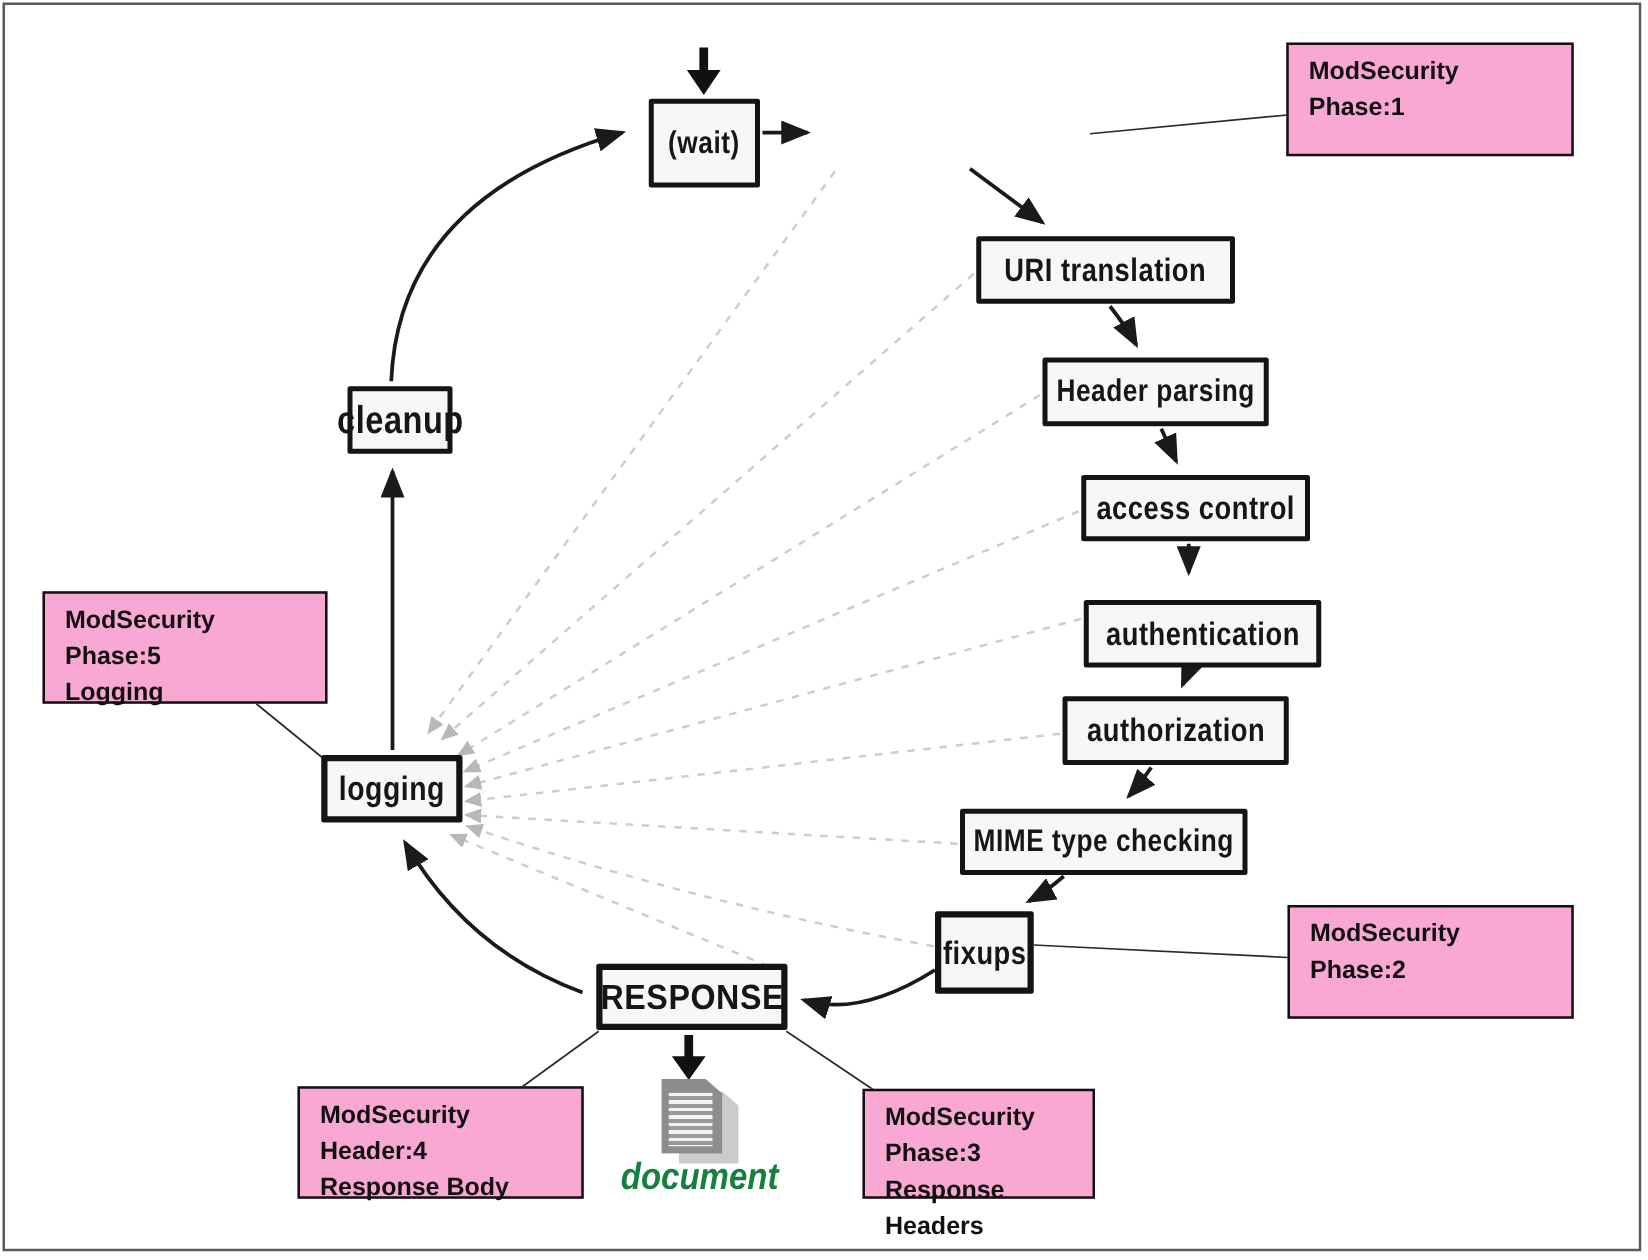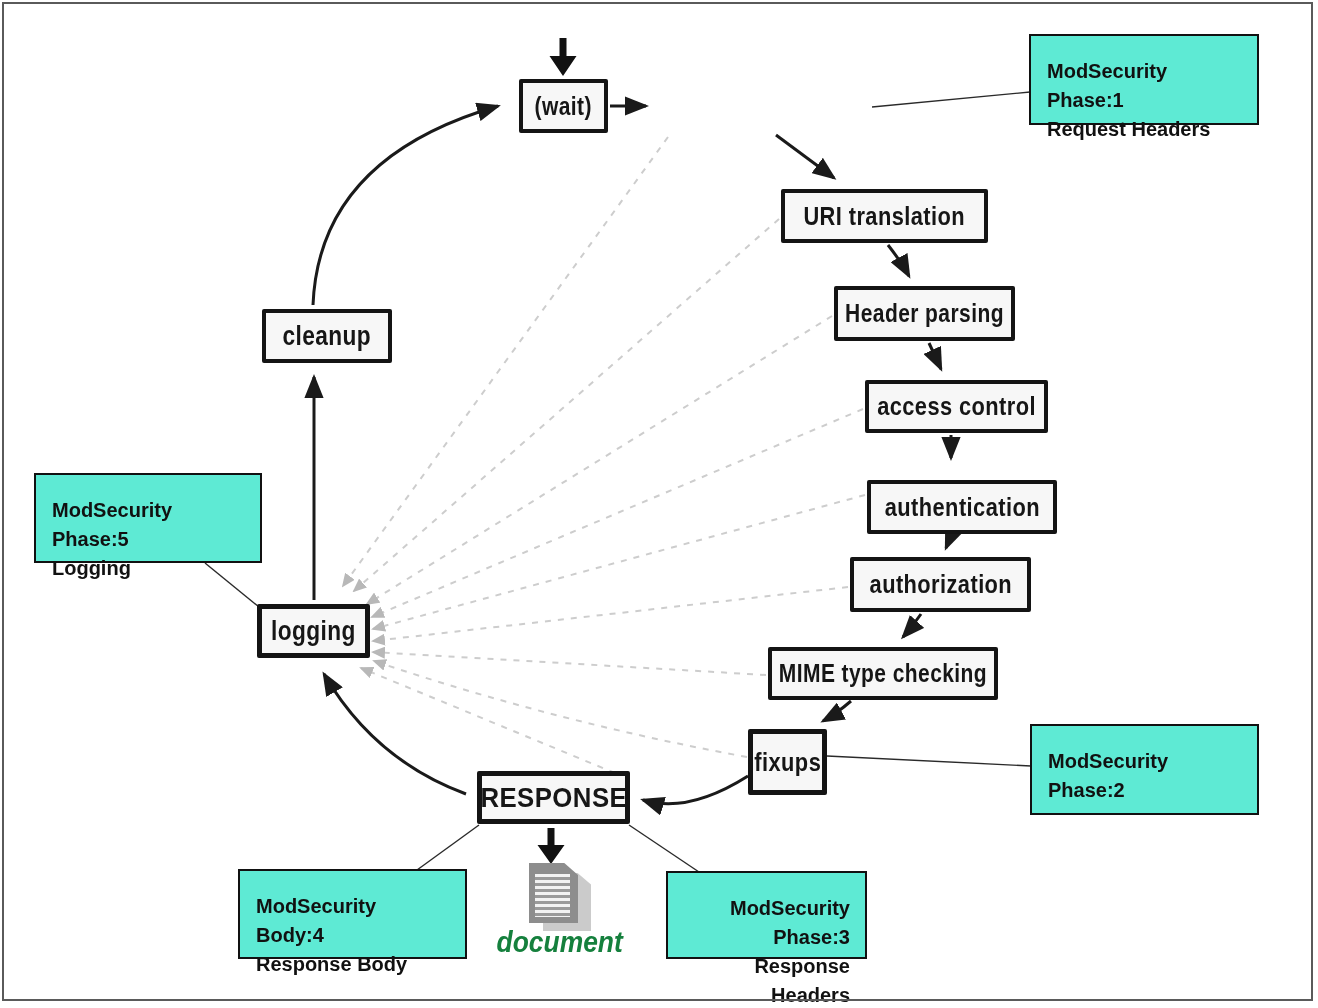"ModSecurity Phase:1" .note { background: #5eead4 -> #f9a8d4; padding: 21px 15px 0 16px -> 7px 15px 0 16px }
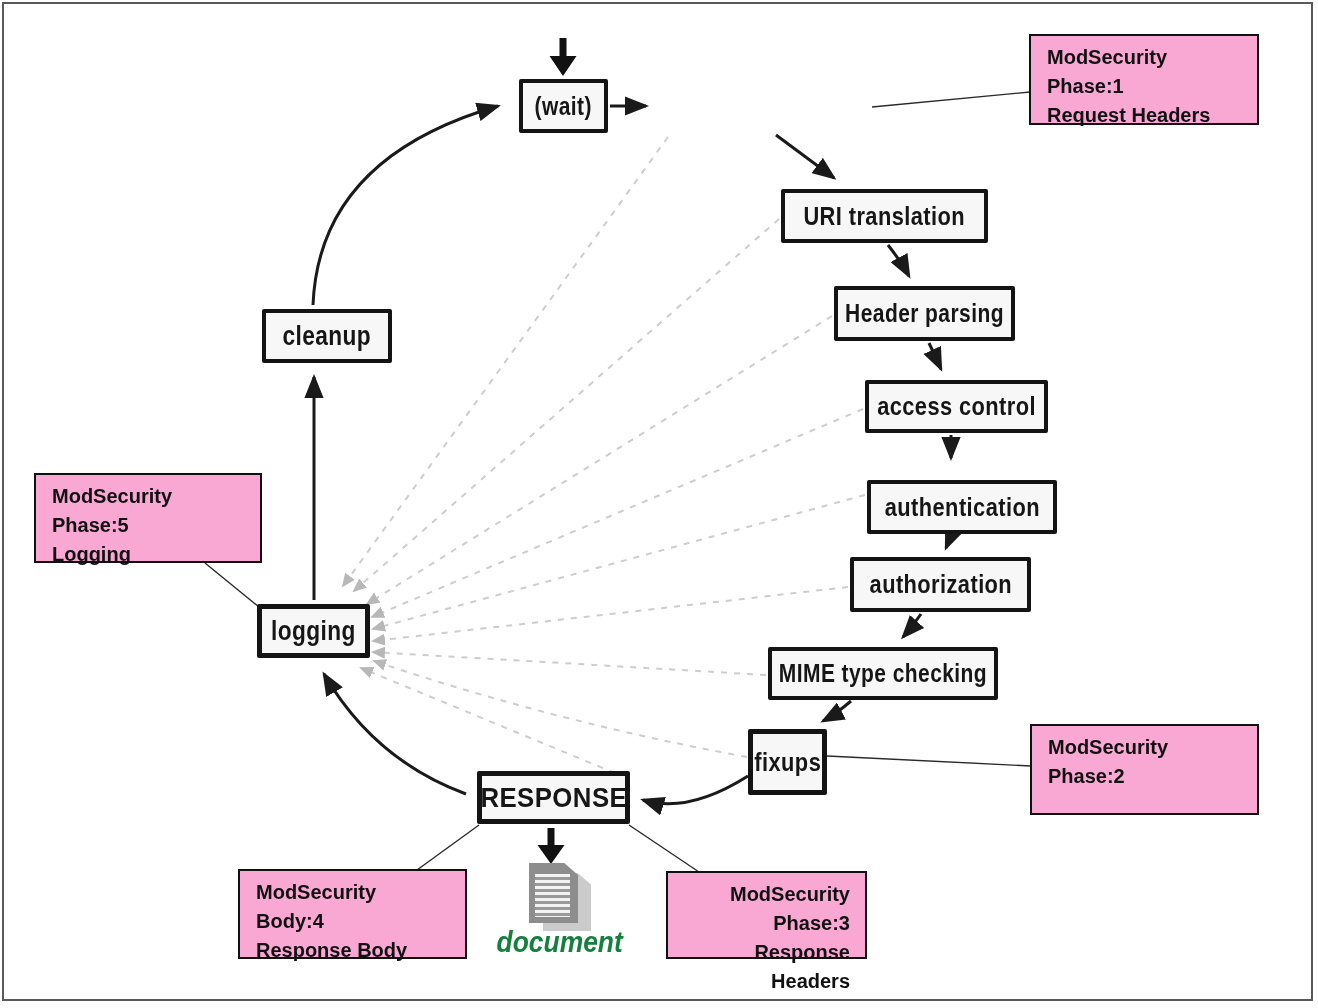"(wait)" #st-wait { height: 54px -> 71px }
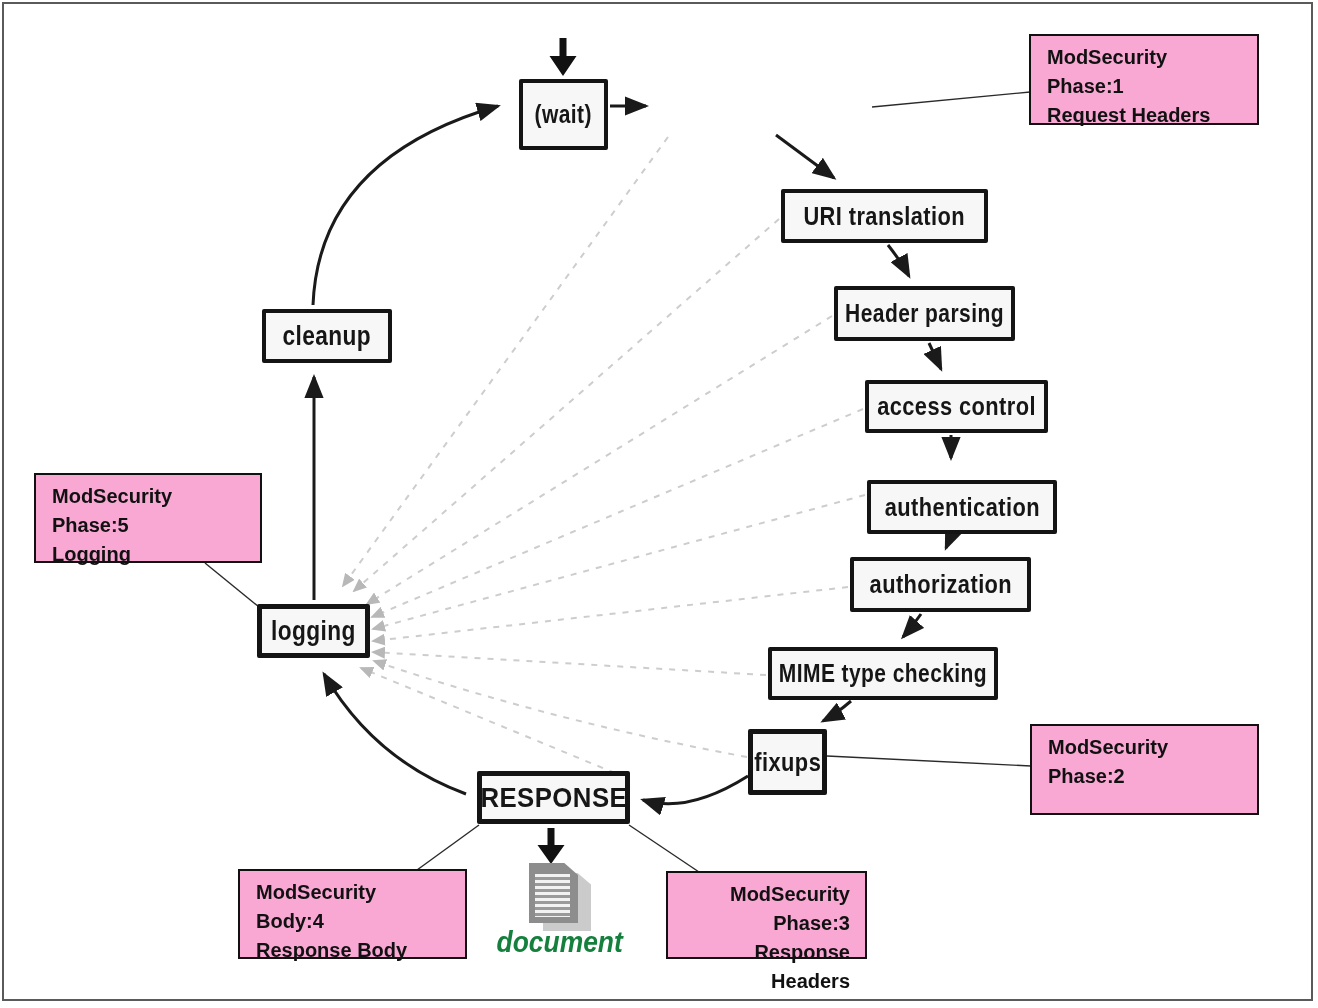"Request Headers" div { html: <div>Request Headers</div> -> none }
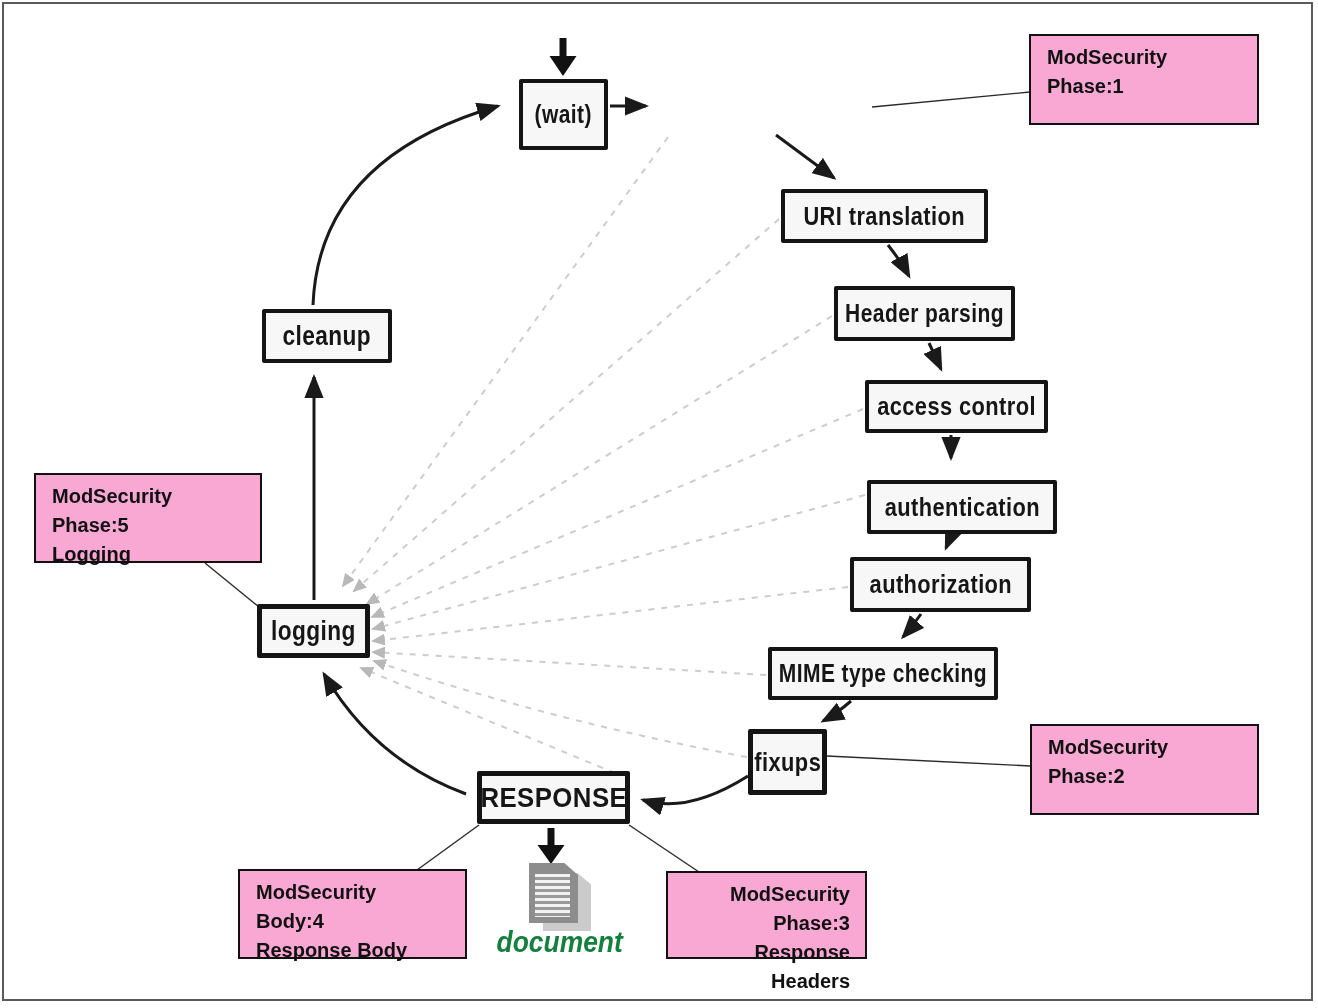"cleanup" #st-cleanup { font-size: 27px -> 31px; left: 262px -> 278px; width: 130px -> 84px }
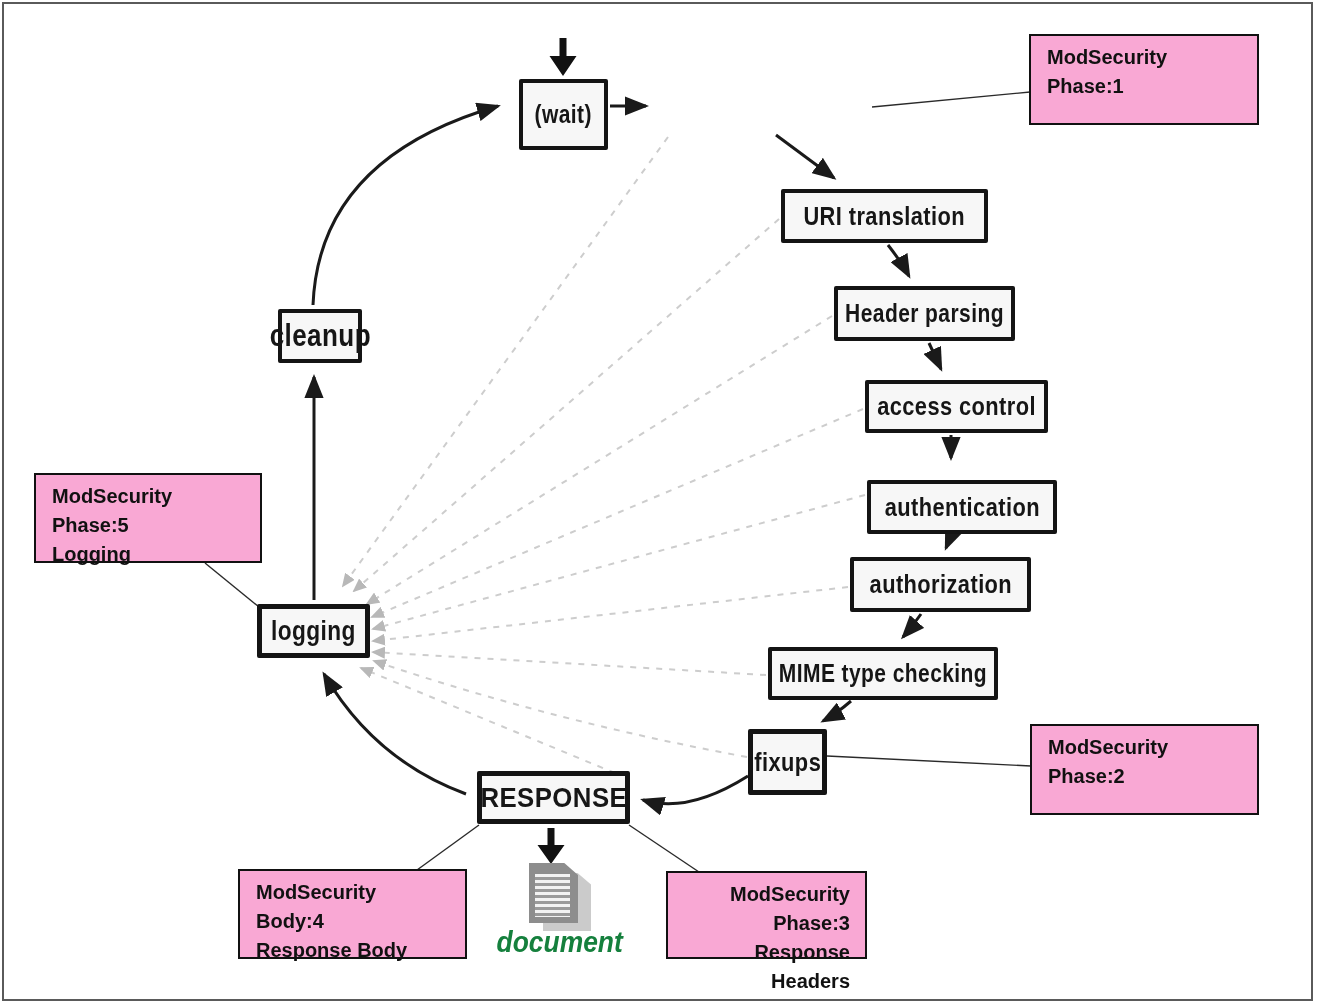"ModSecurity Body:4" div { text: Body:4 -> Header:4 }
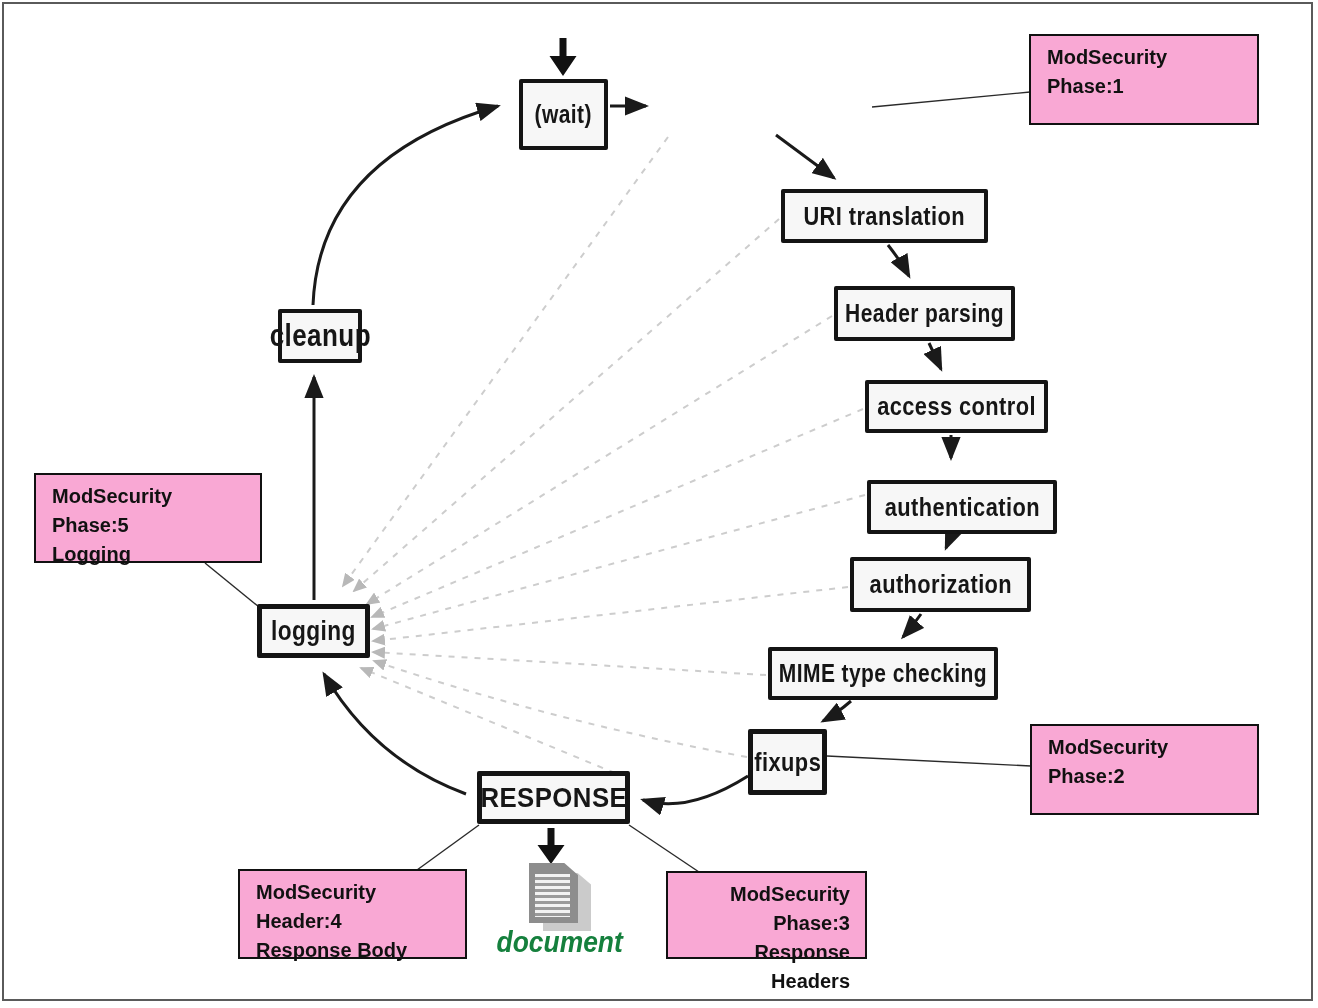"ModSecurity Phase:3" #an-phase3 { left: 666px -> 690px; text-align: right -> none; width: 201px -> 186px }
